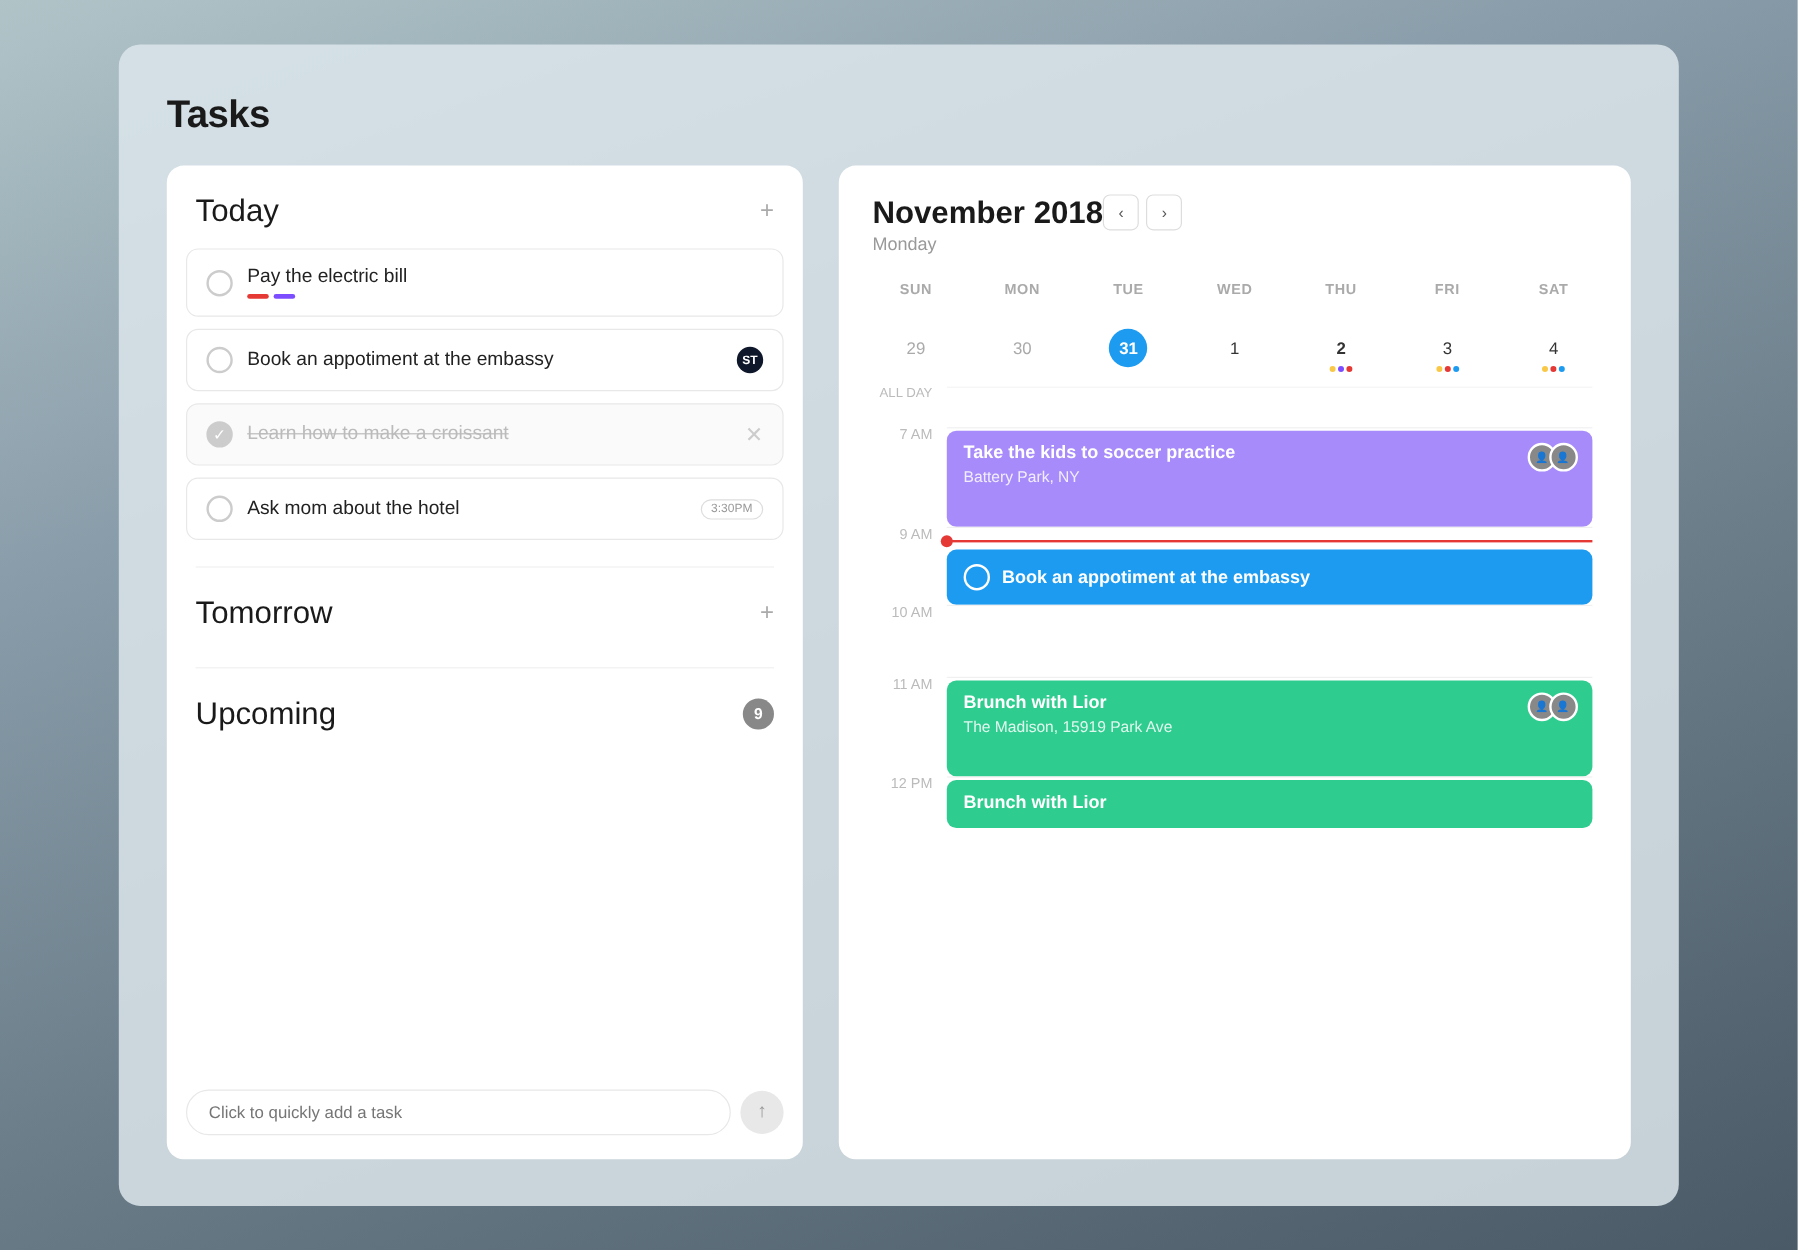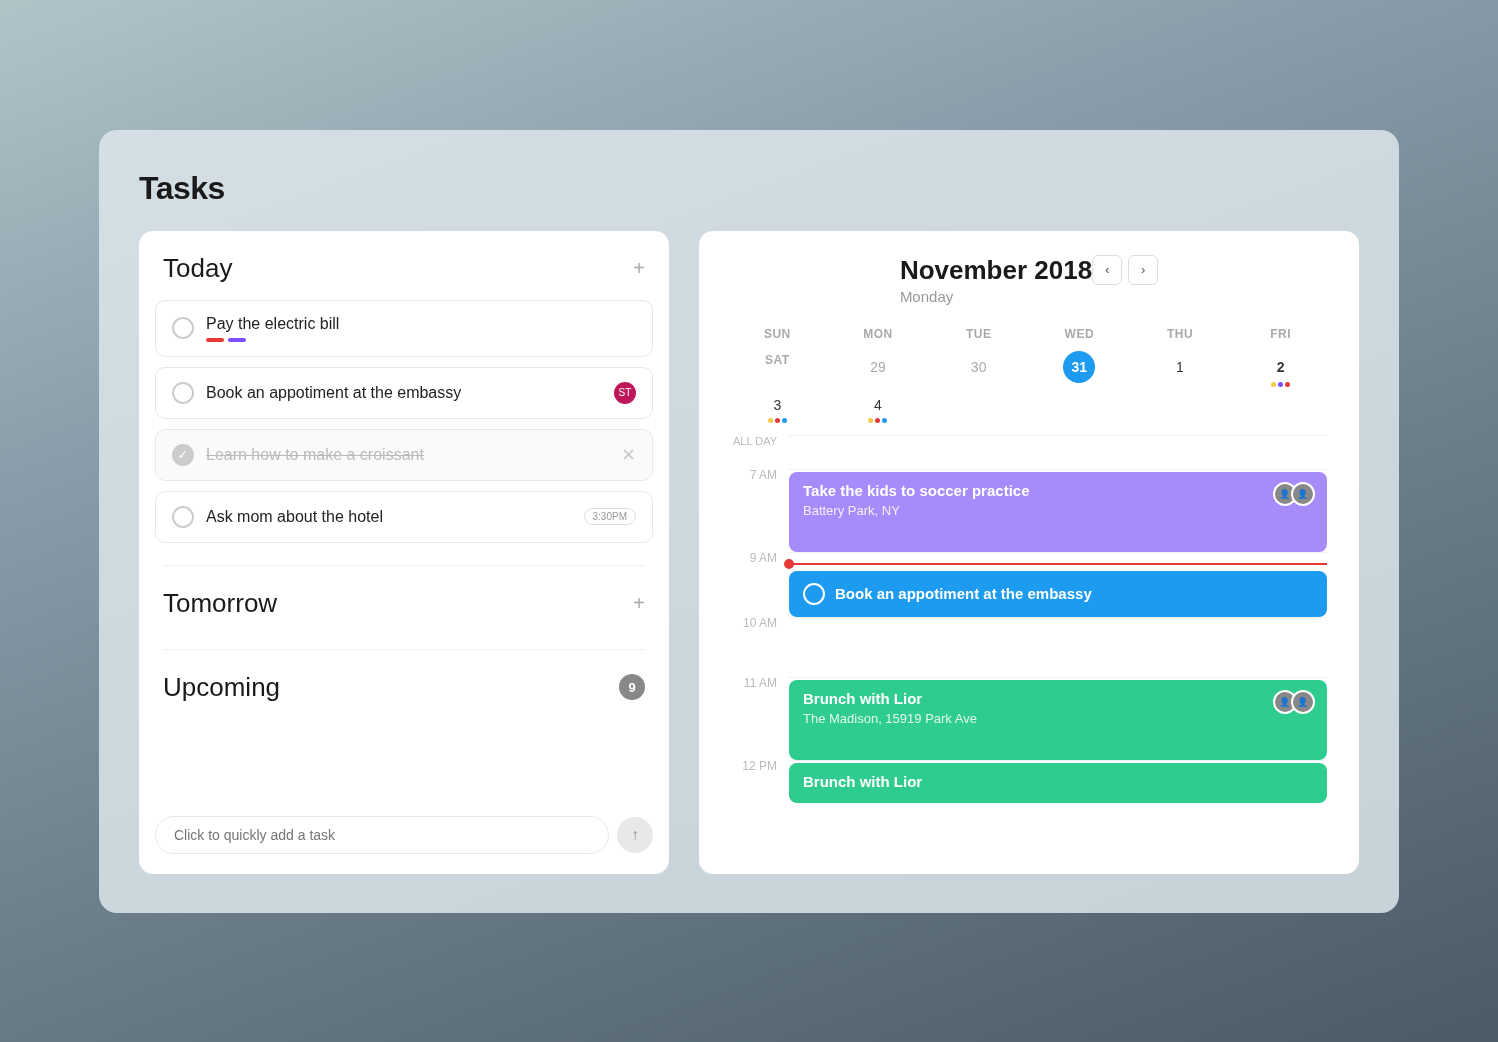"Tasks" .app-container { height: 783px -> 968px }
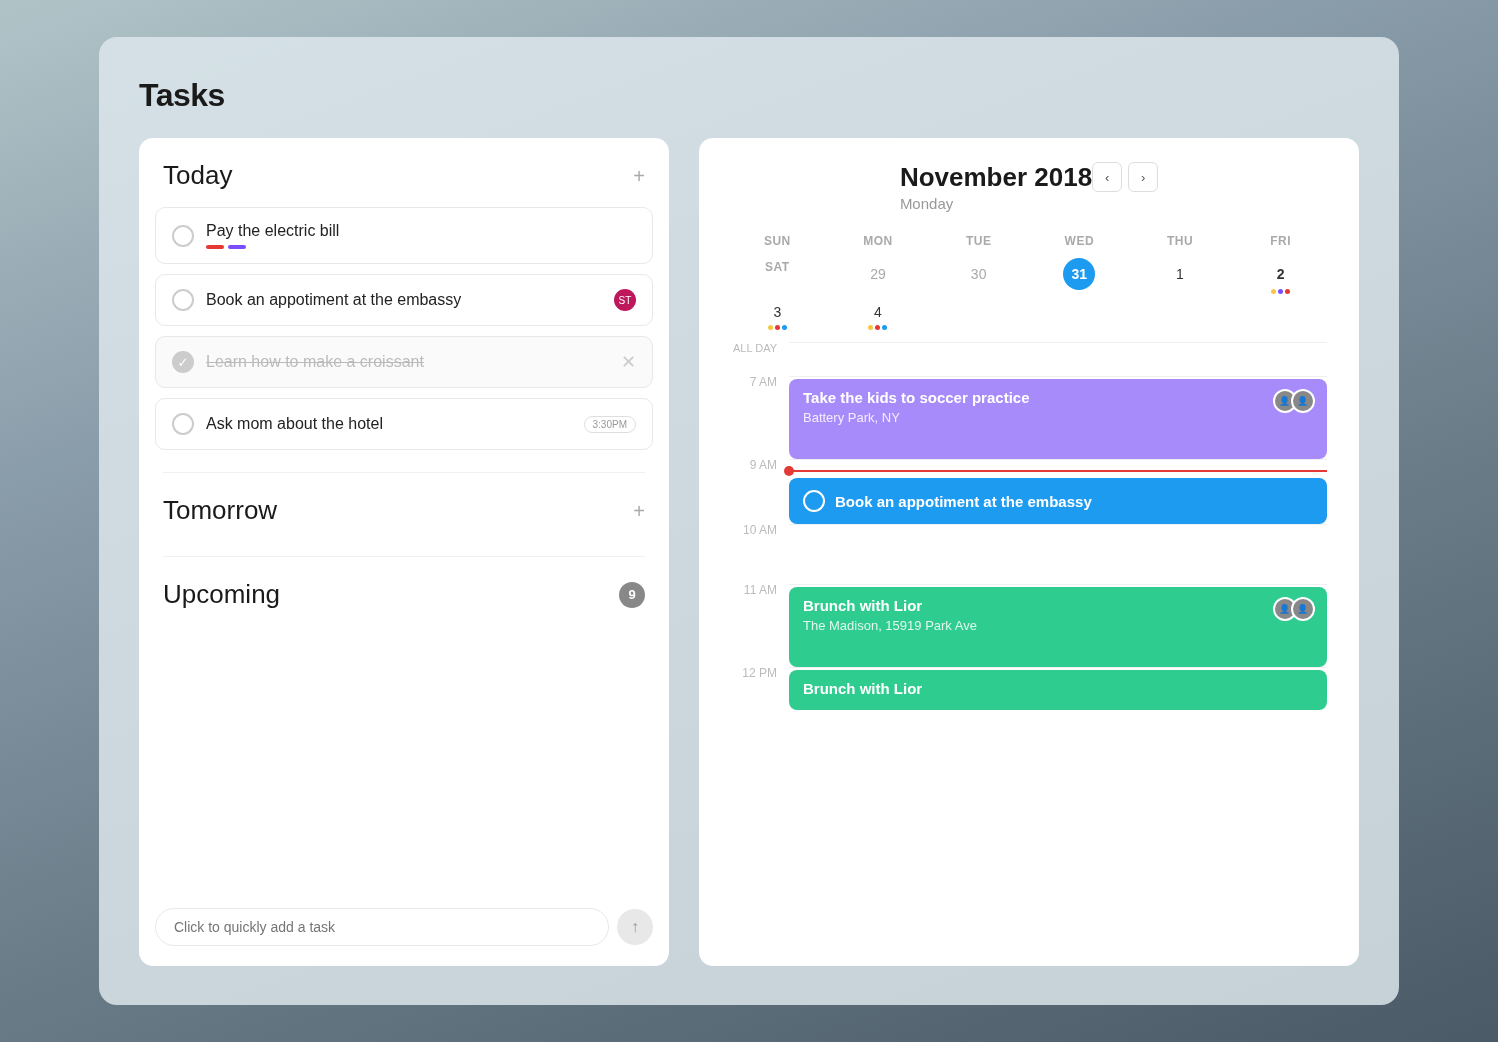"November 2018" .calendar-header { justify-content: center -> flex-start }
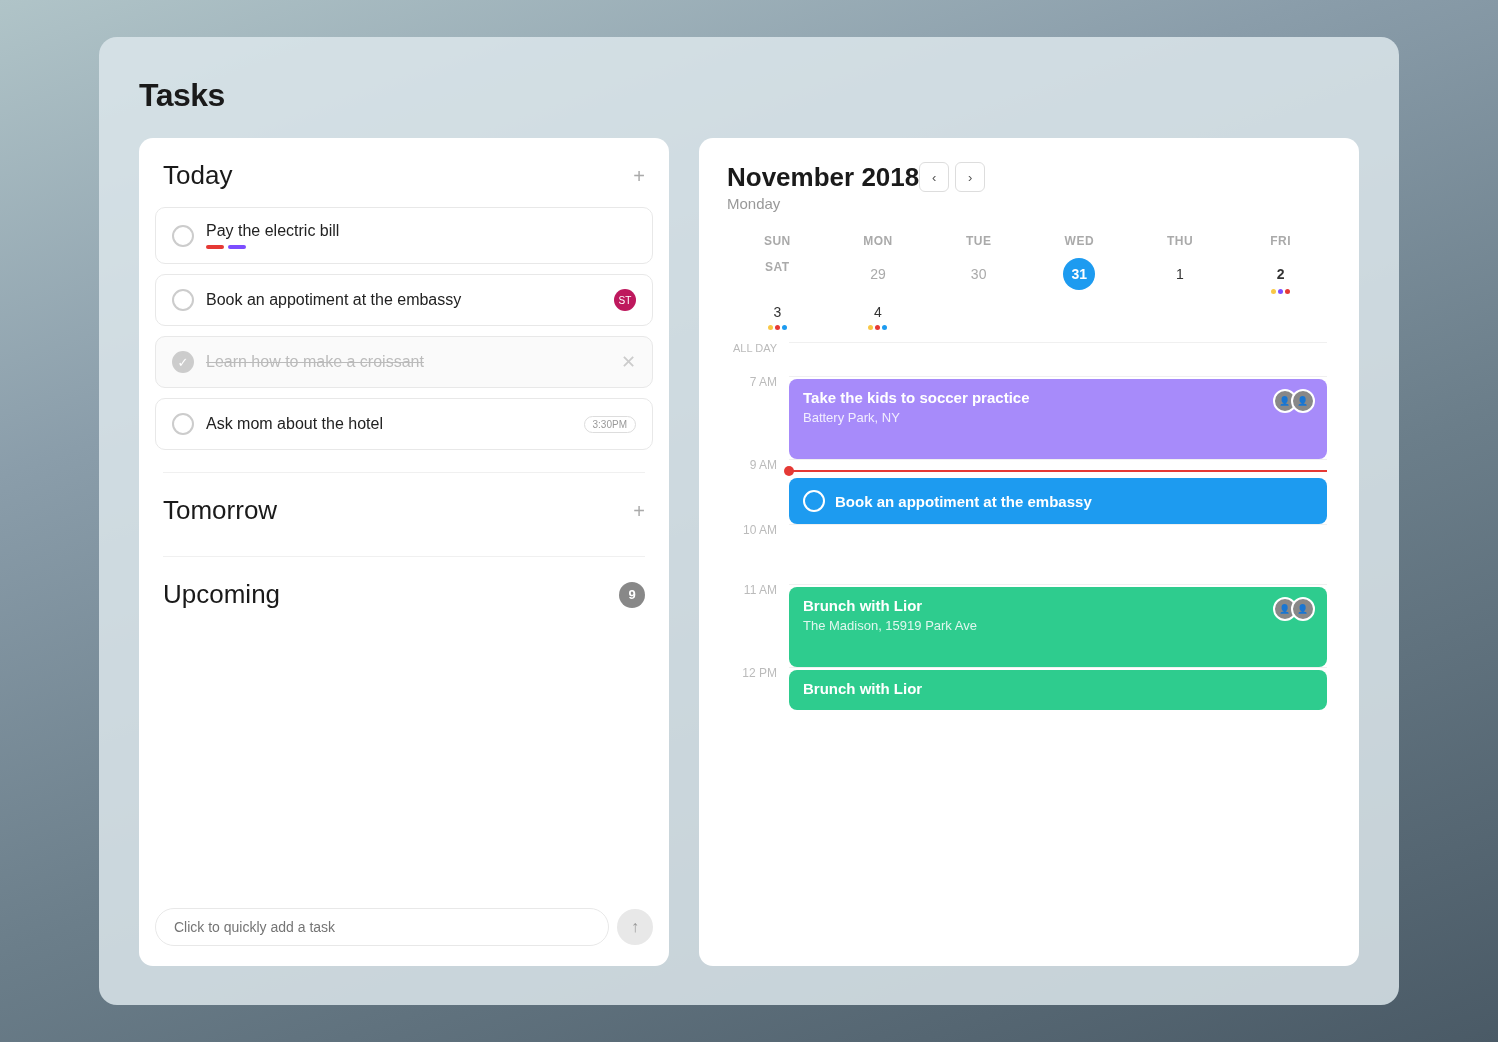"SUN" .calendar-grid { gap: 0 -> 16px; grid-template-columns: repeat(6, 1fr) -> repeat(7, 1fr) }
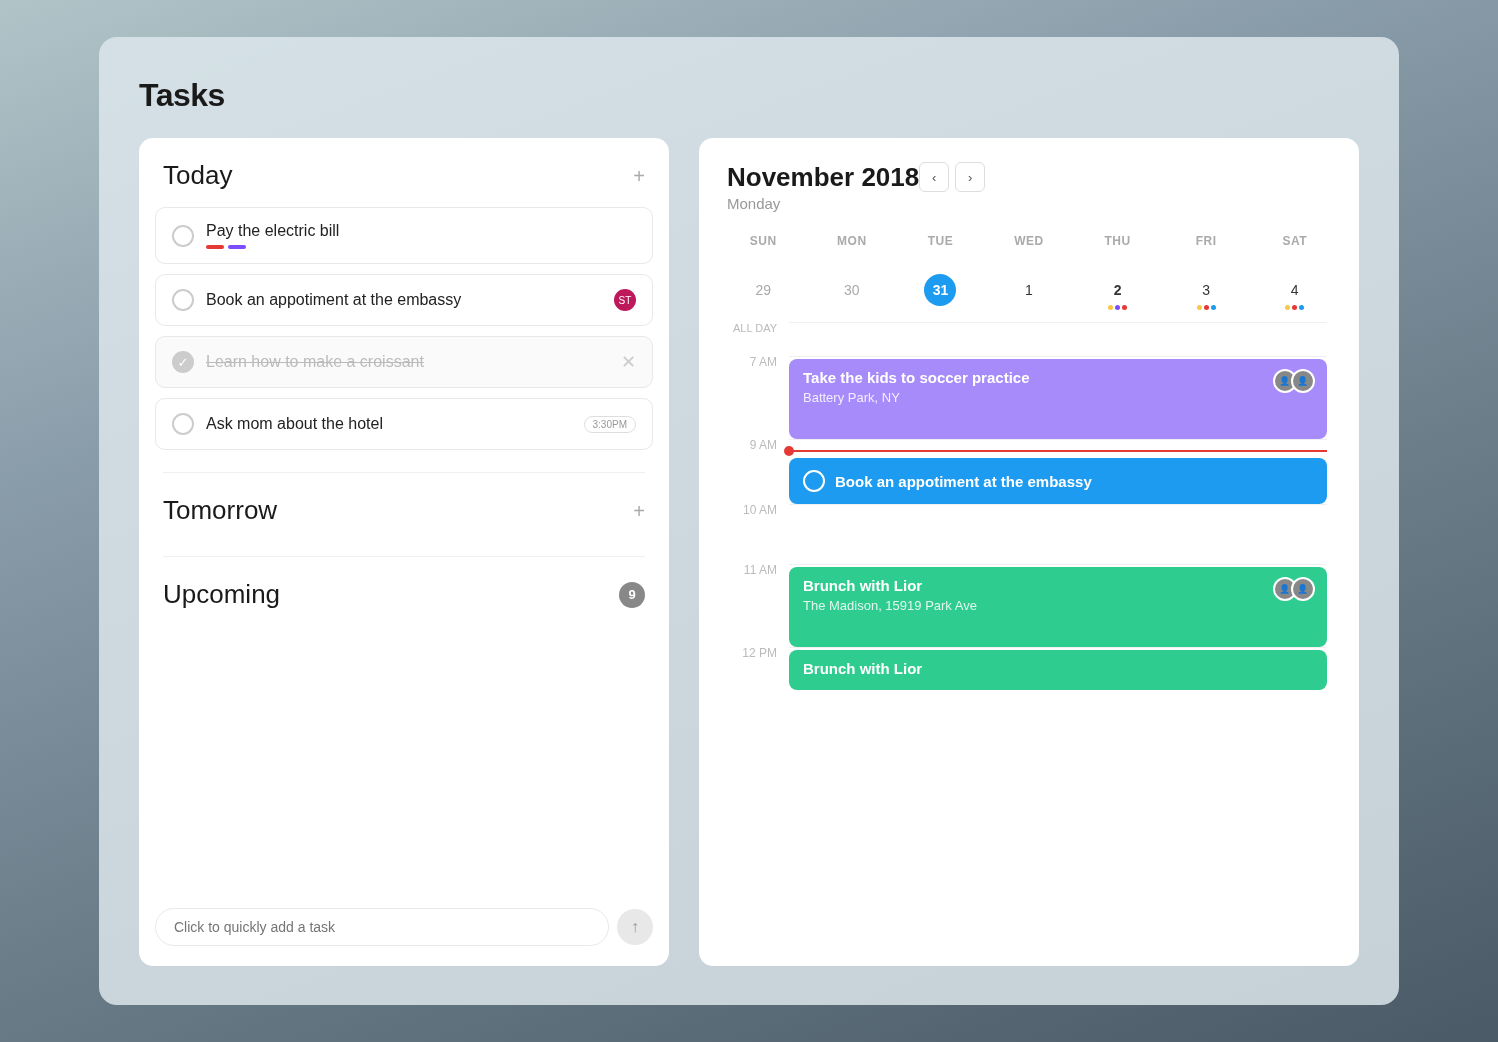"ST" .badge-avatar { background: #be185d -> #0f172a; font-weight: 400 -> 700 }
